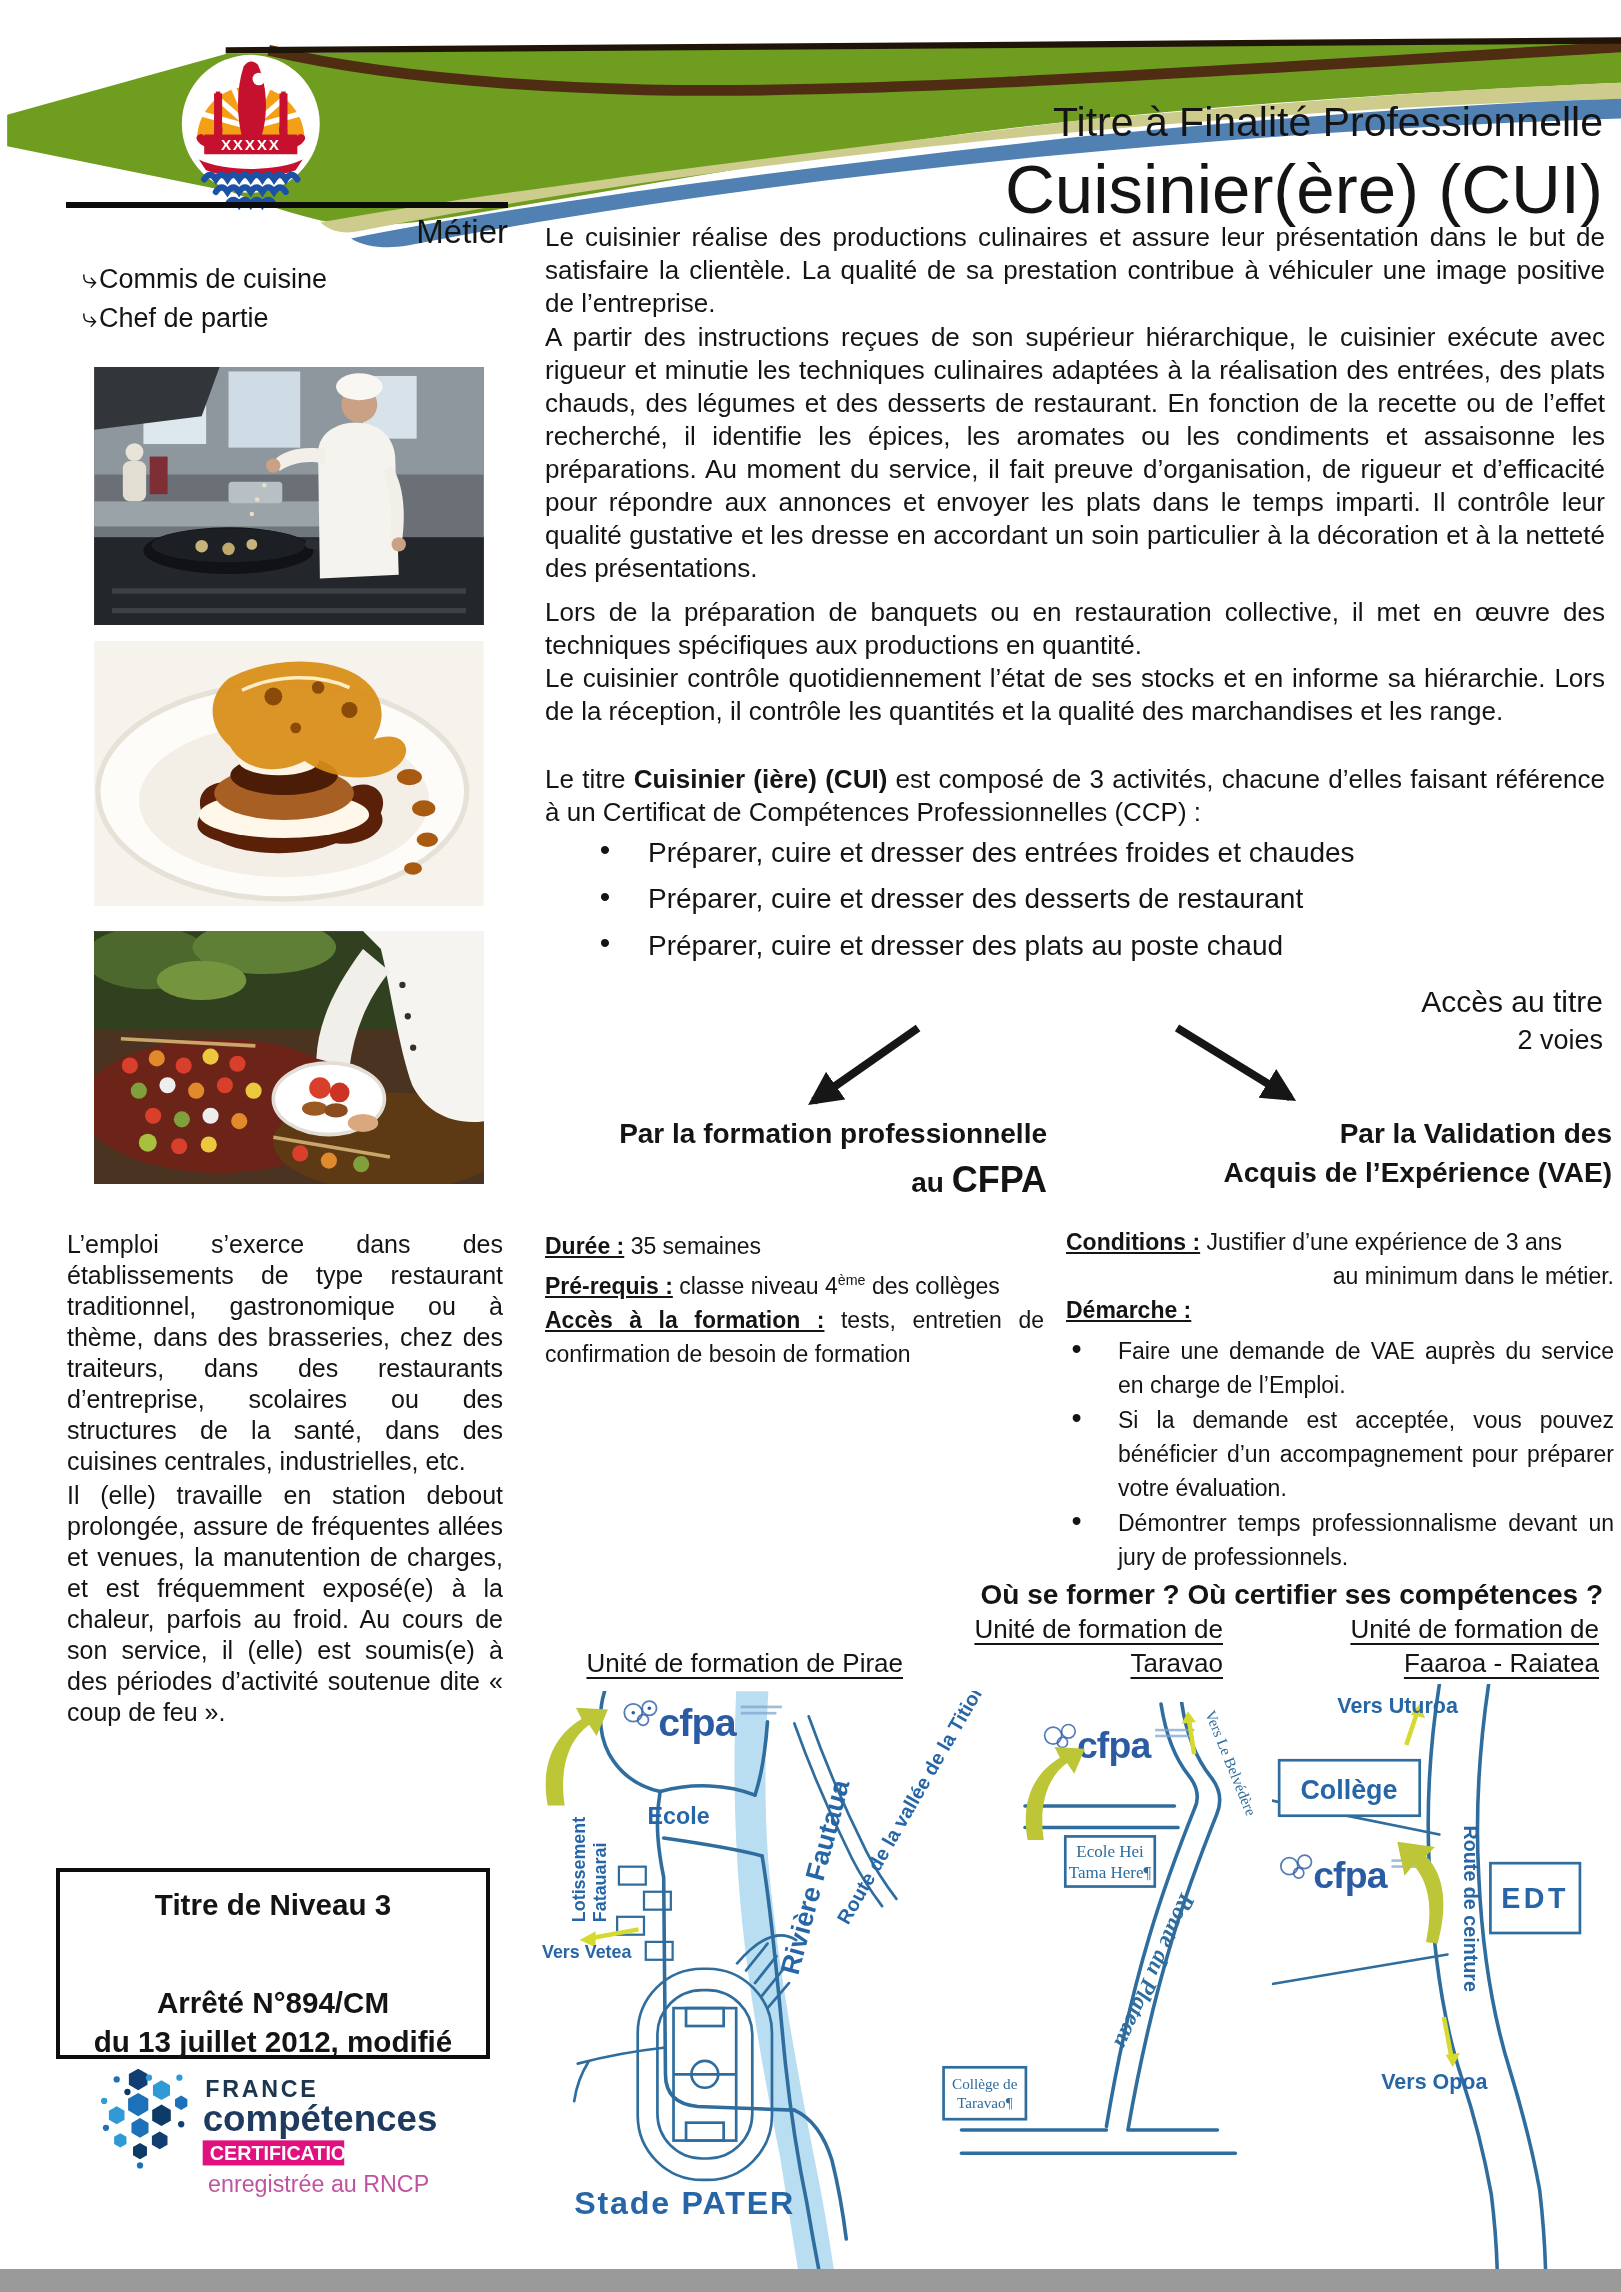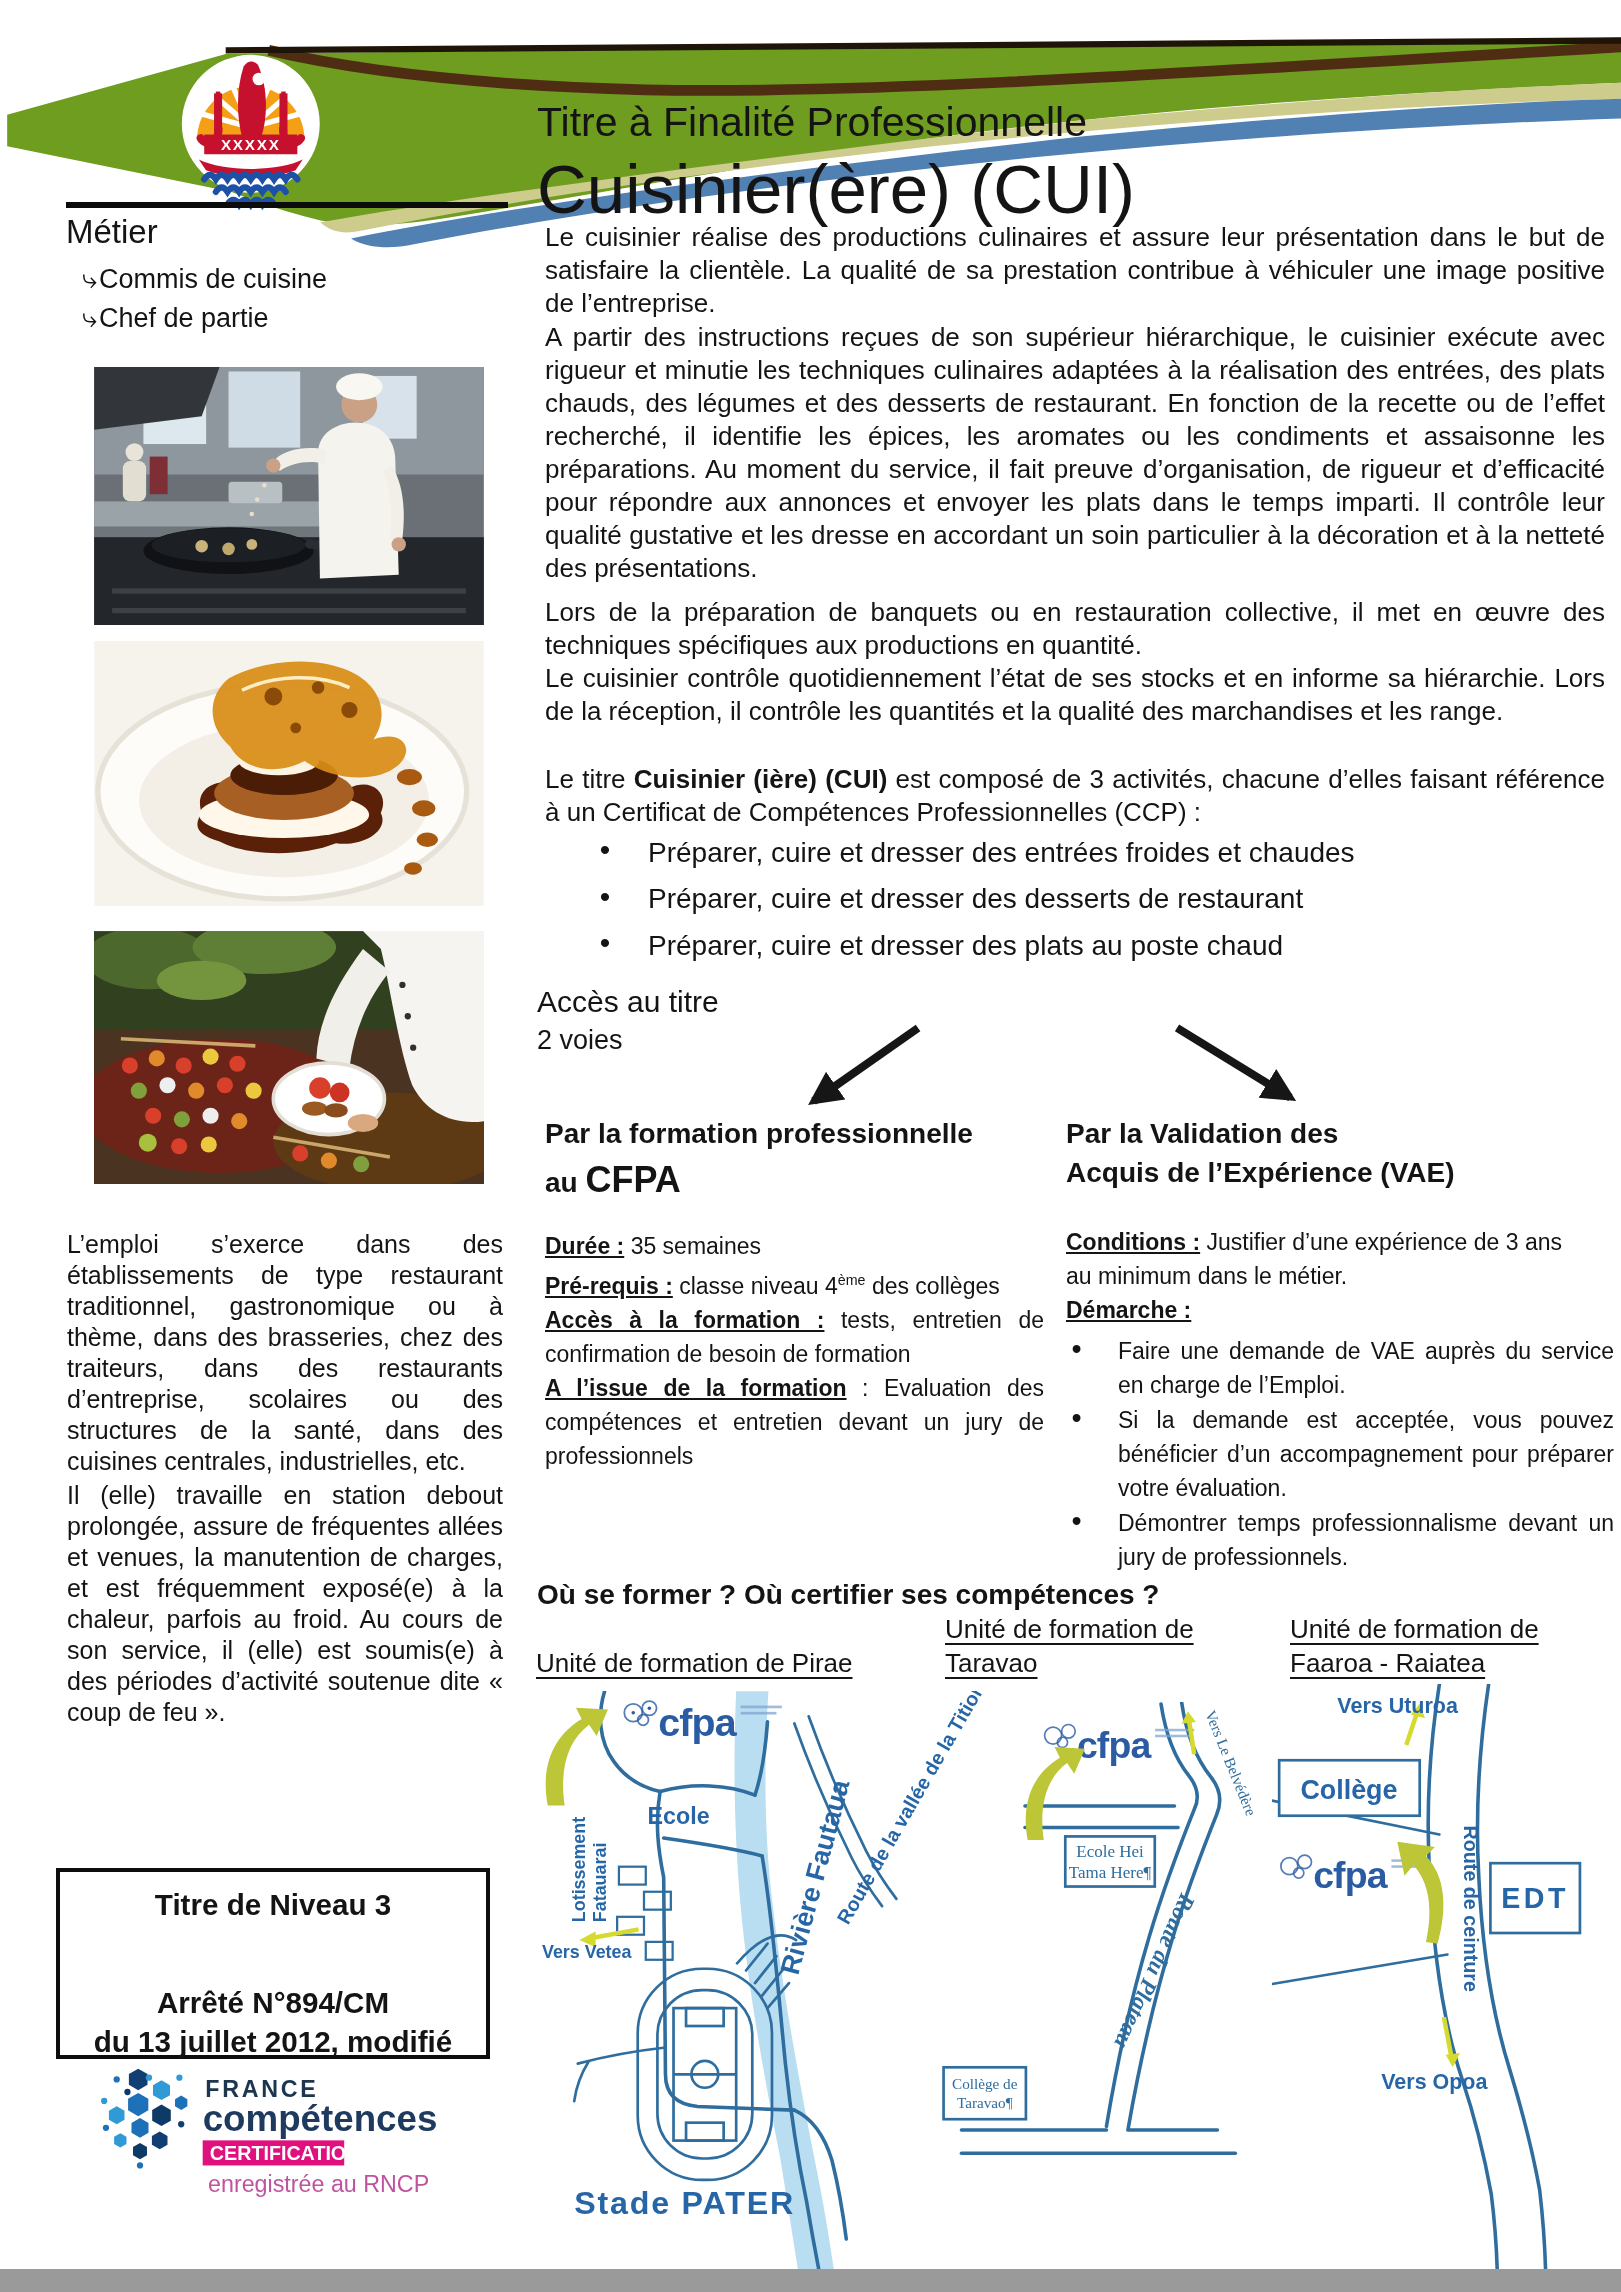"Titre à Finalité Professionnelle" .center { text-align: left -> right }
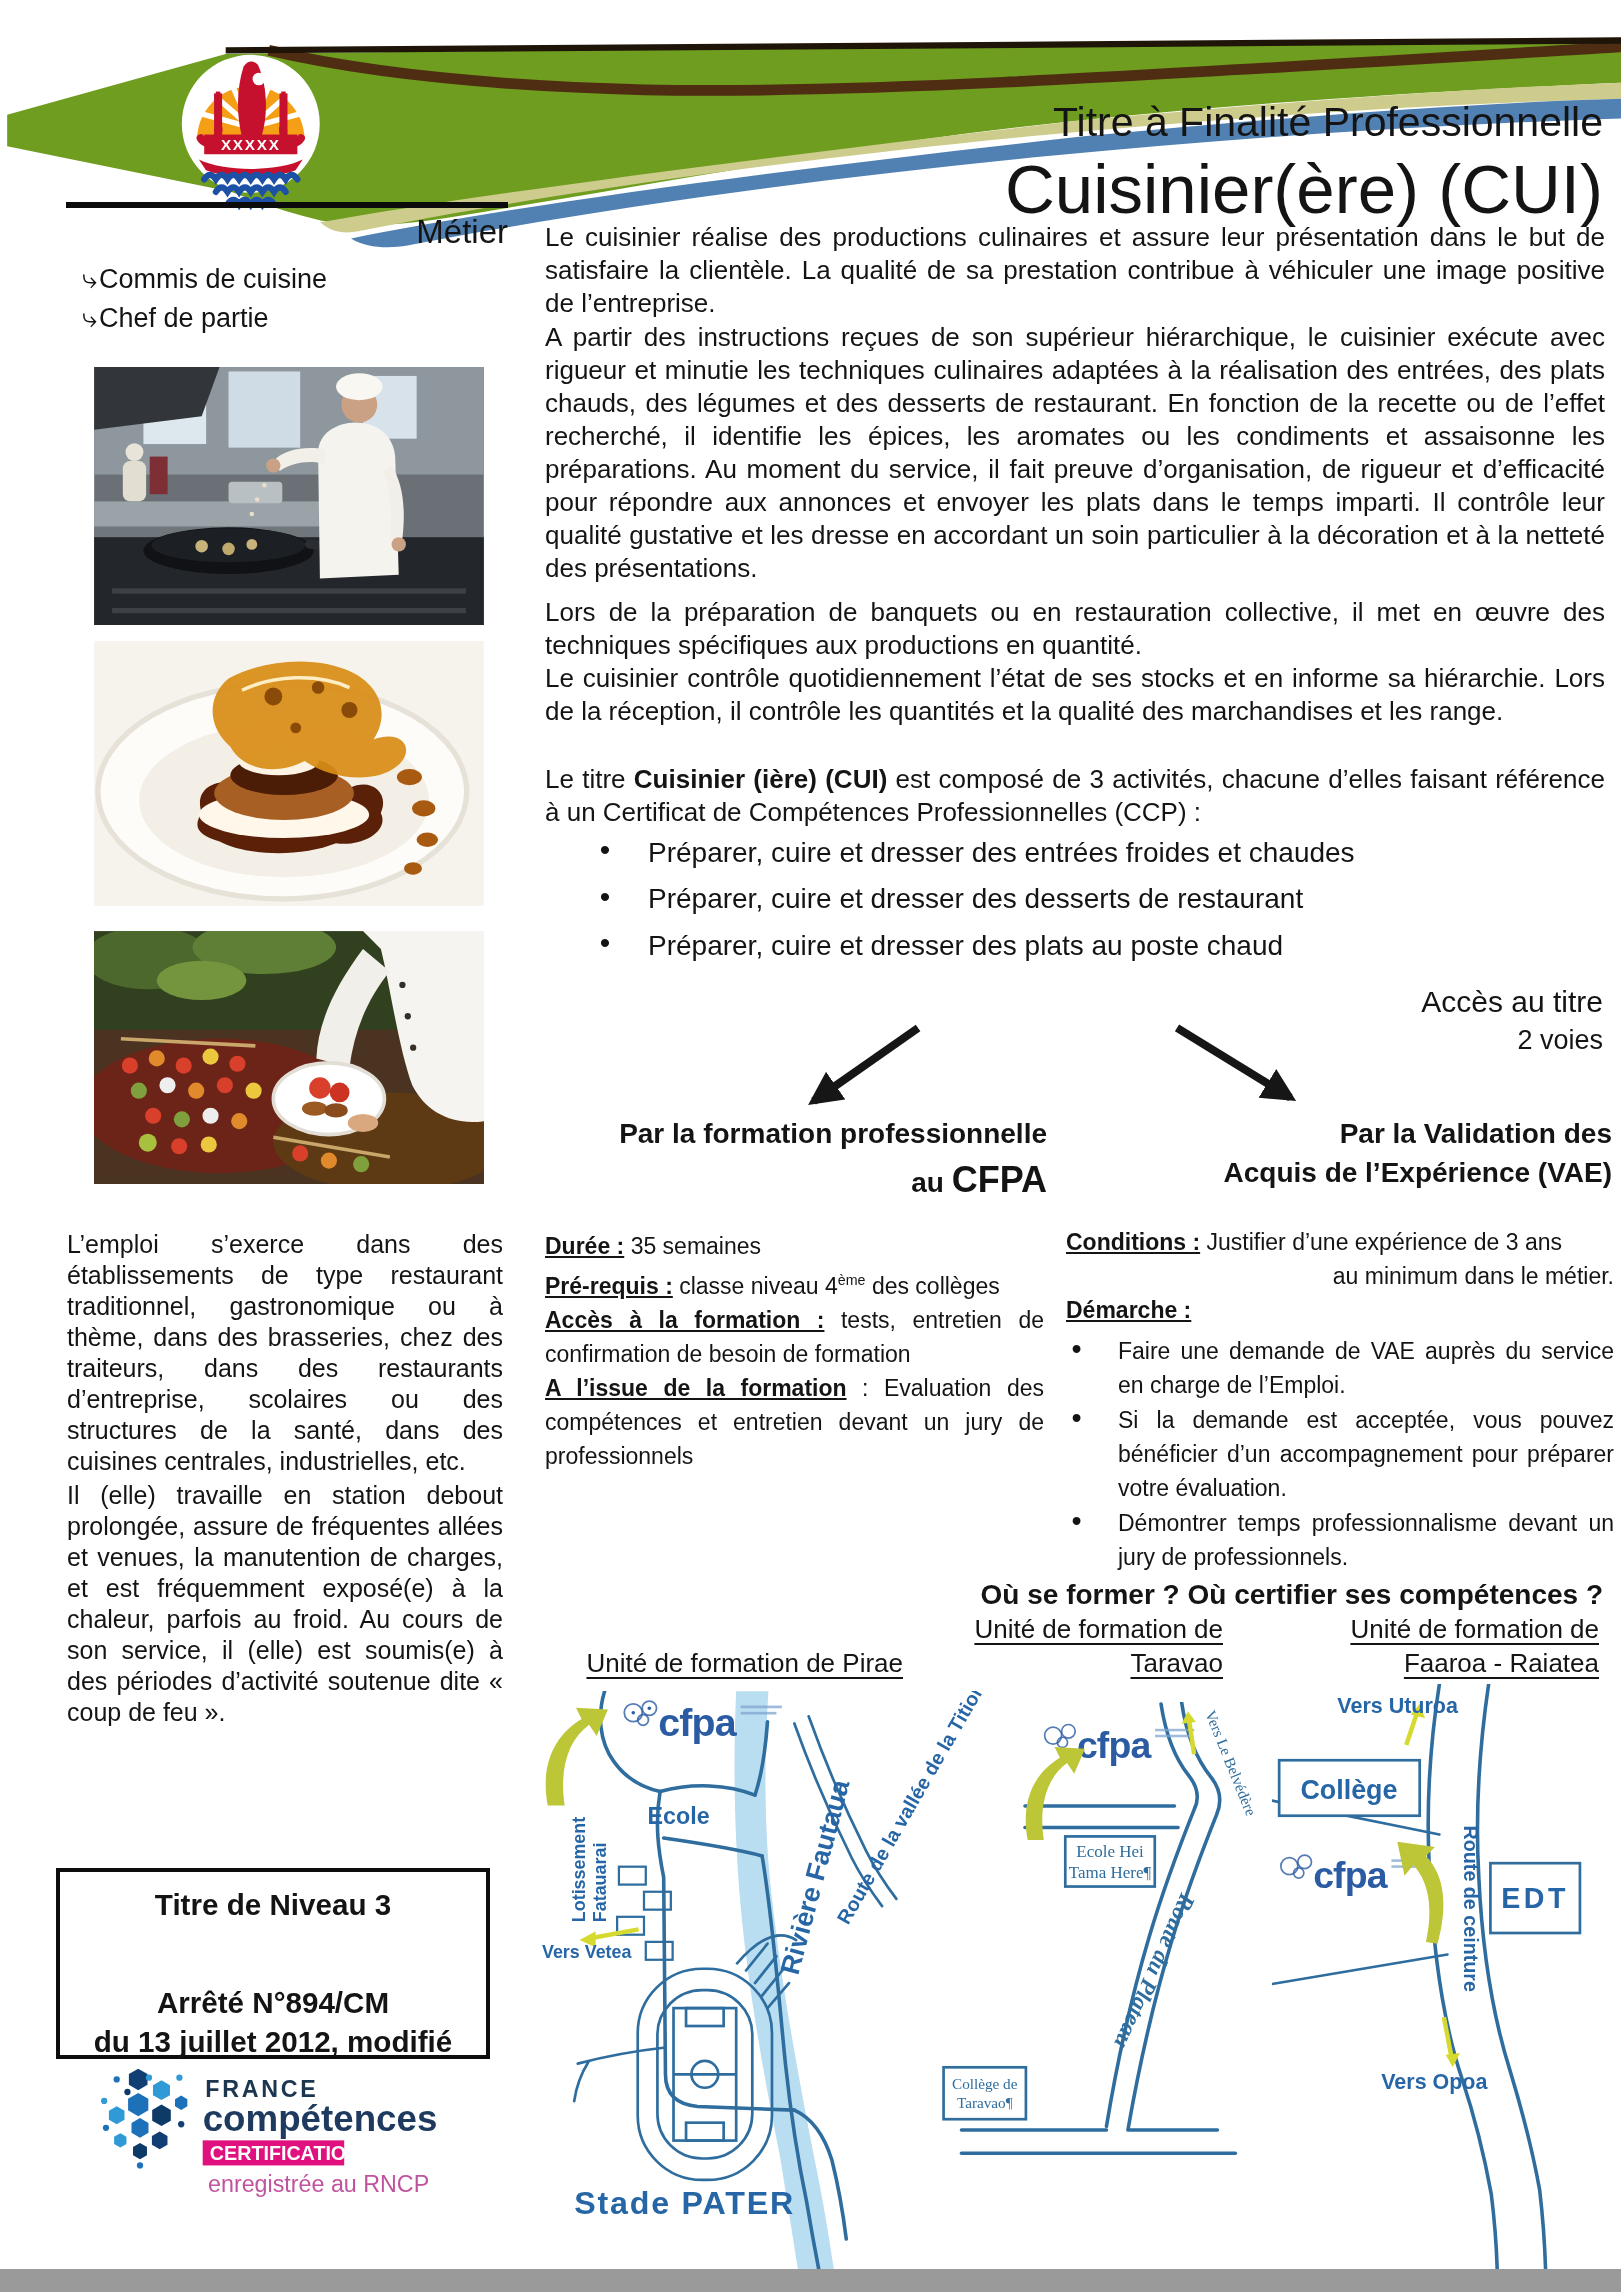"A l’issue de la formation" p { html: <p><span>A l’issue de la formation</span><span> : Evaluation des compétences et entretien devant un jury de professionnels</span></p> -> none }
